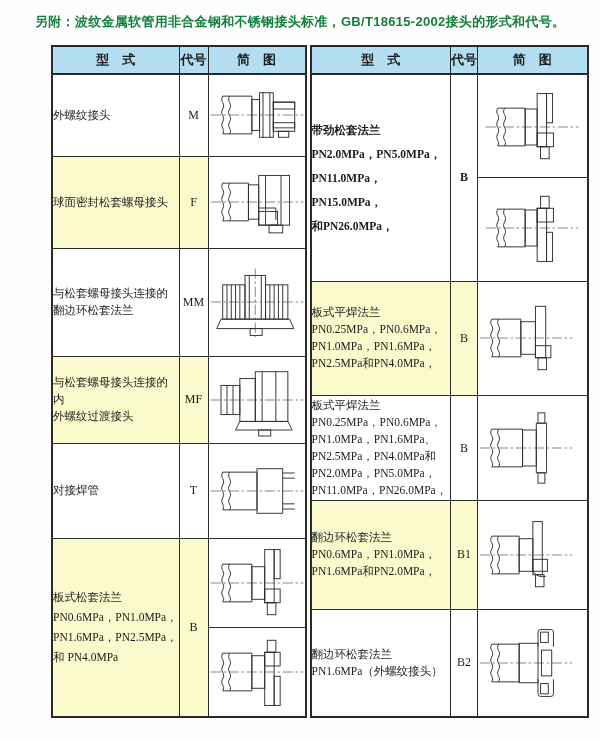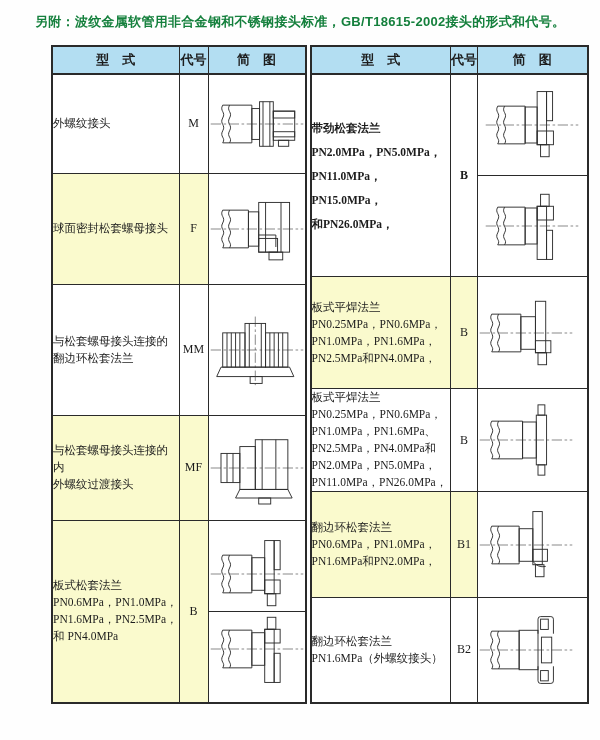"对接焊管" tr { html: none -> <tr> <td> <div>对接焊管</div> </td> <td>T</td> <td><span><svg> <defs> <pattern> <line></line> </pattern> </defs> <path></path> <path></path> <path></path> <rect></rect> <path></path> <line></line> </svg></span></td> </tr> }
